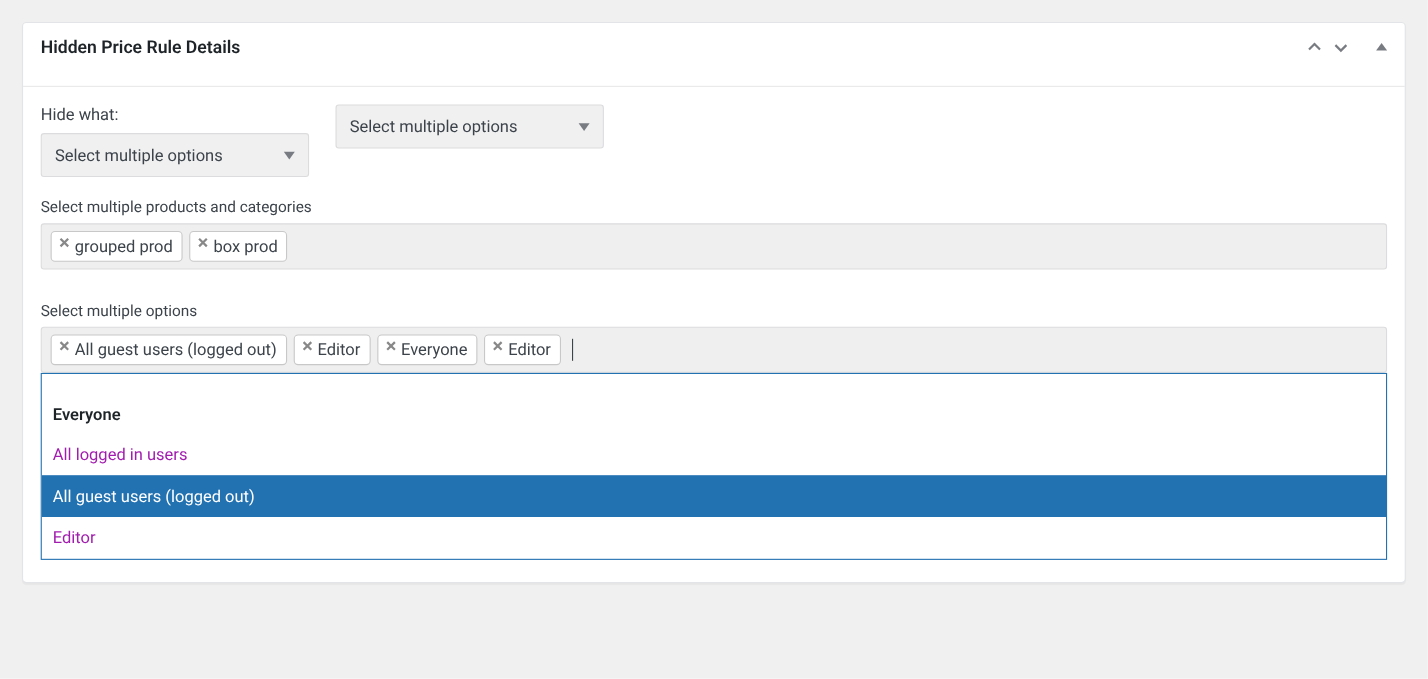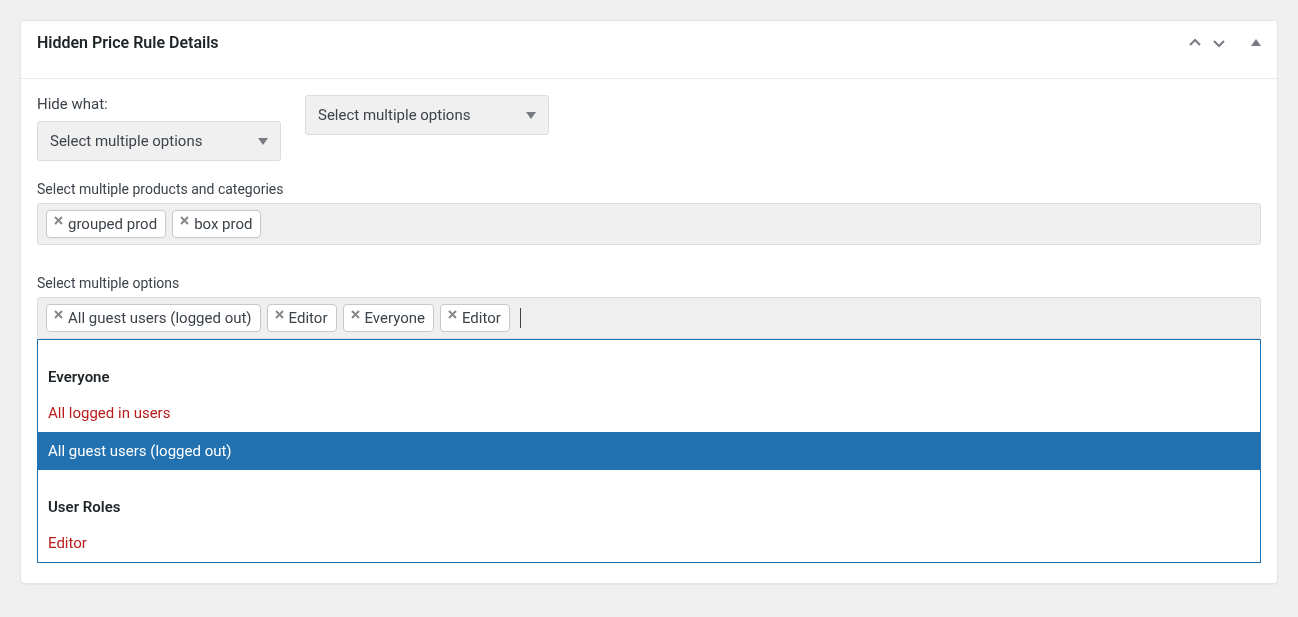"All logged in users" .dropdown-option { color: #b91c1c -> #a21caf }
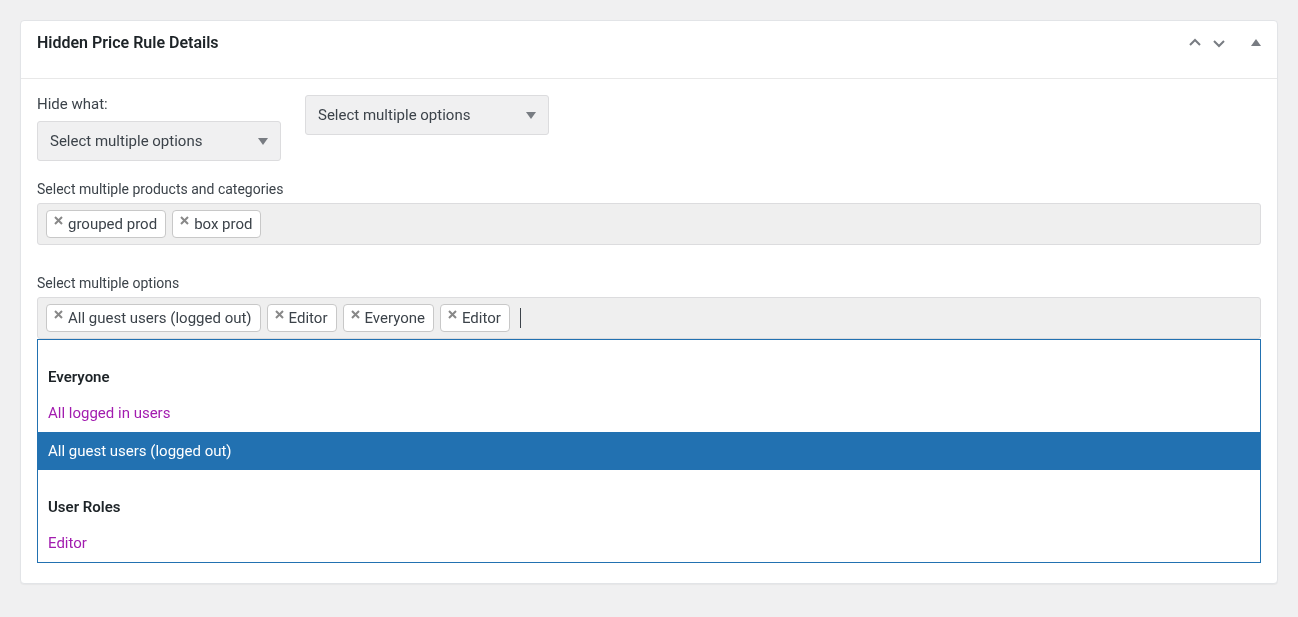"User Roles" div.dropdown-group-label { html: <div>User Roles</div> -> none }
